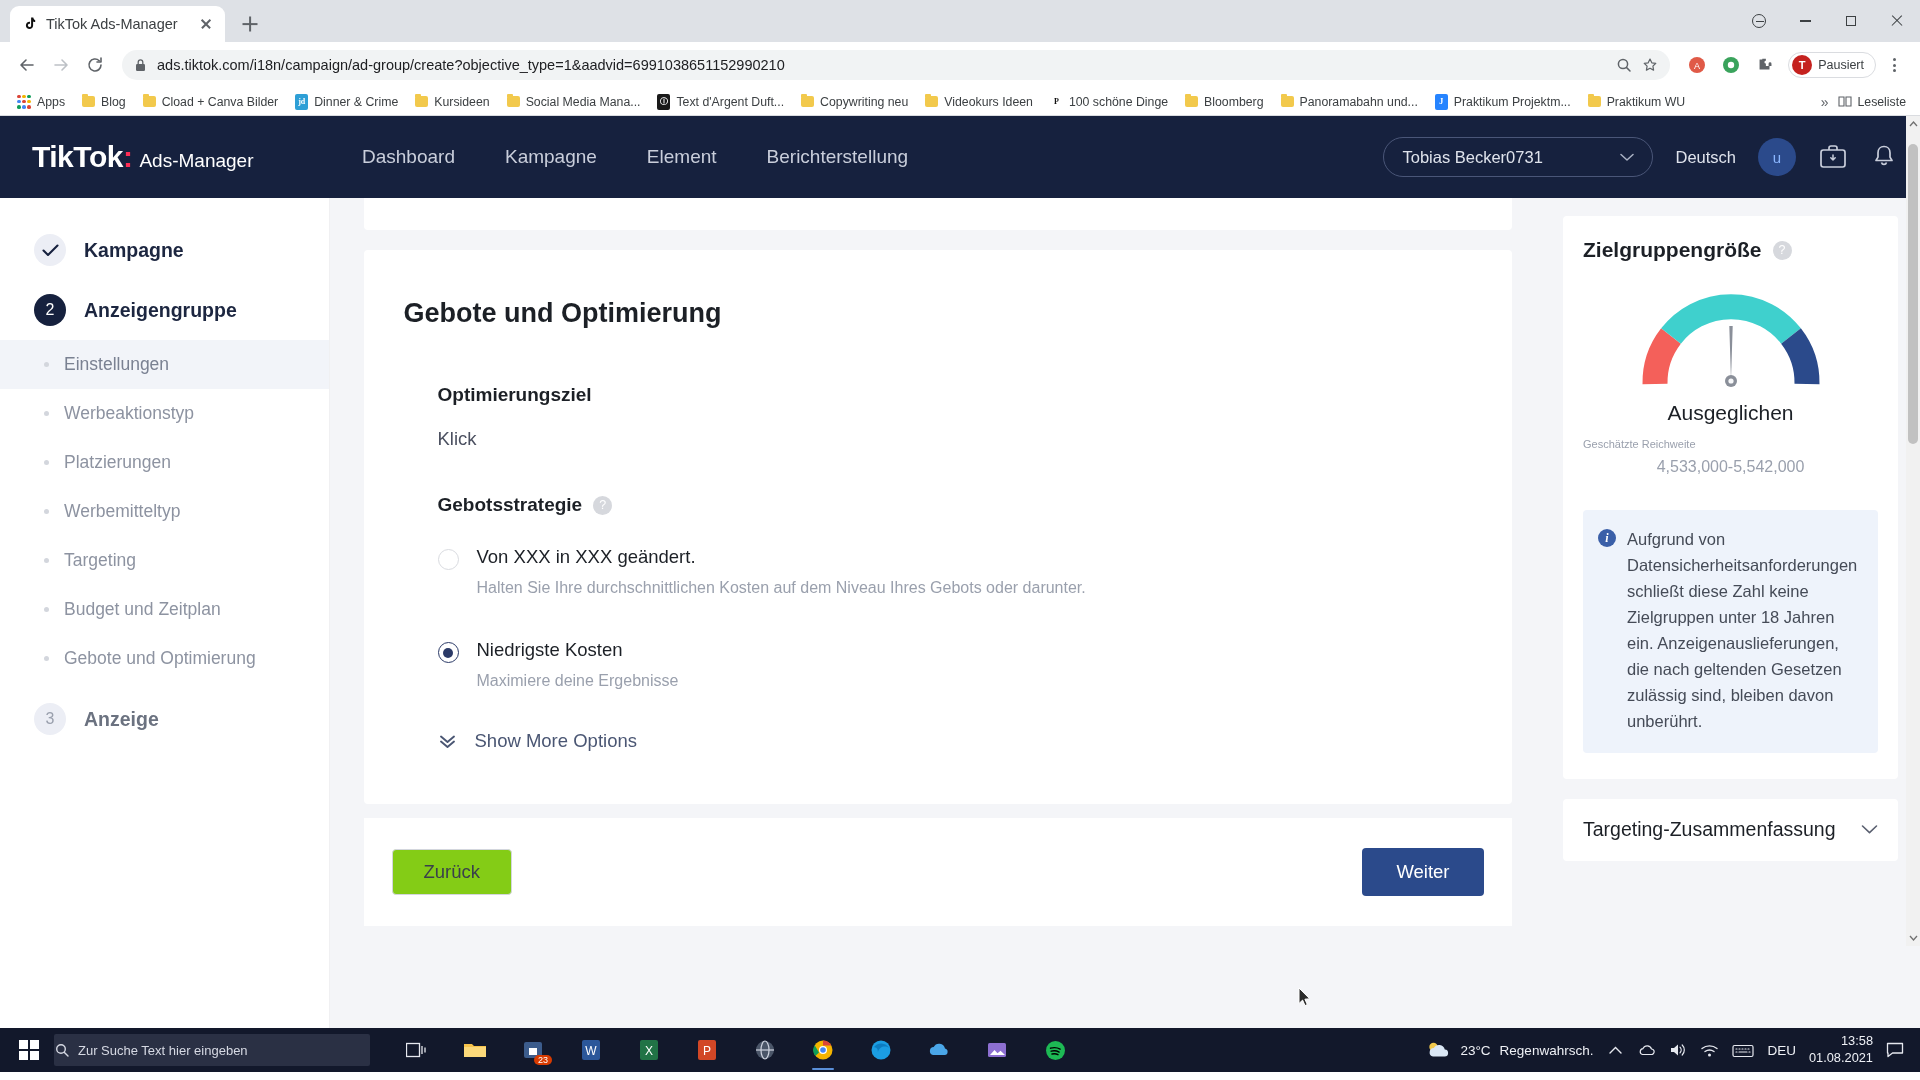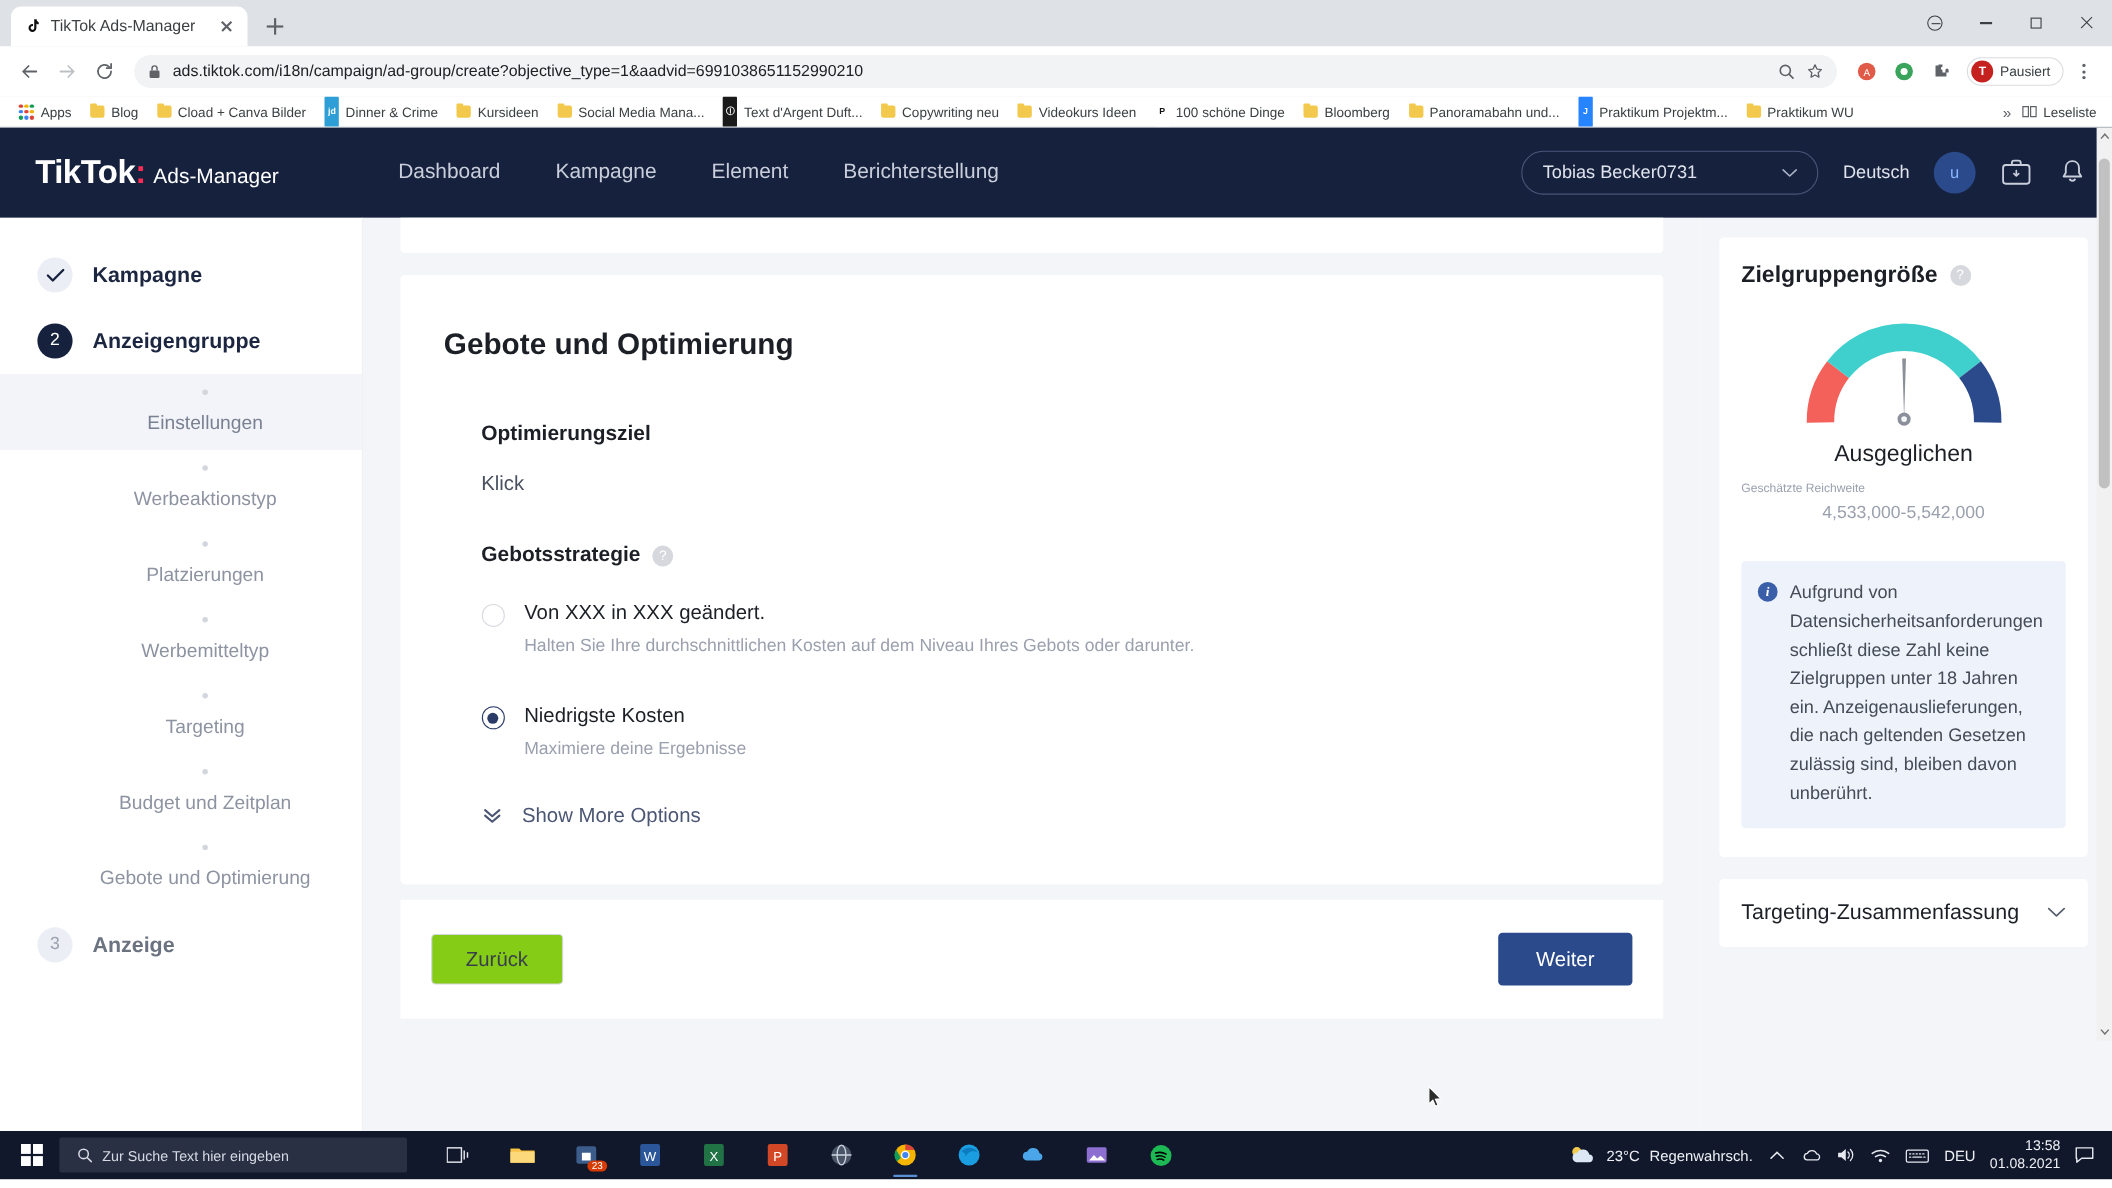"jd" .bm-sq { font-family: none -> Liberation Serif, serif; height: 29px -> 16px }
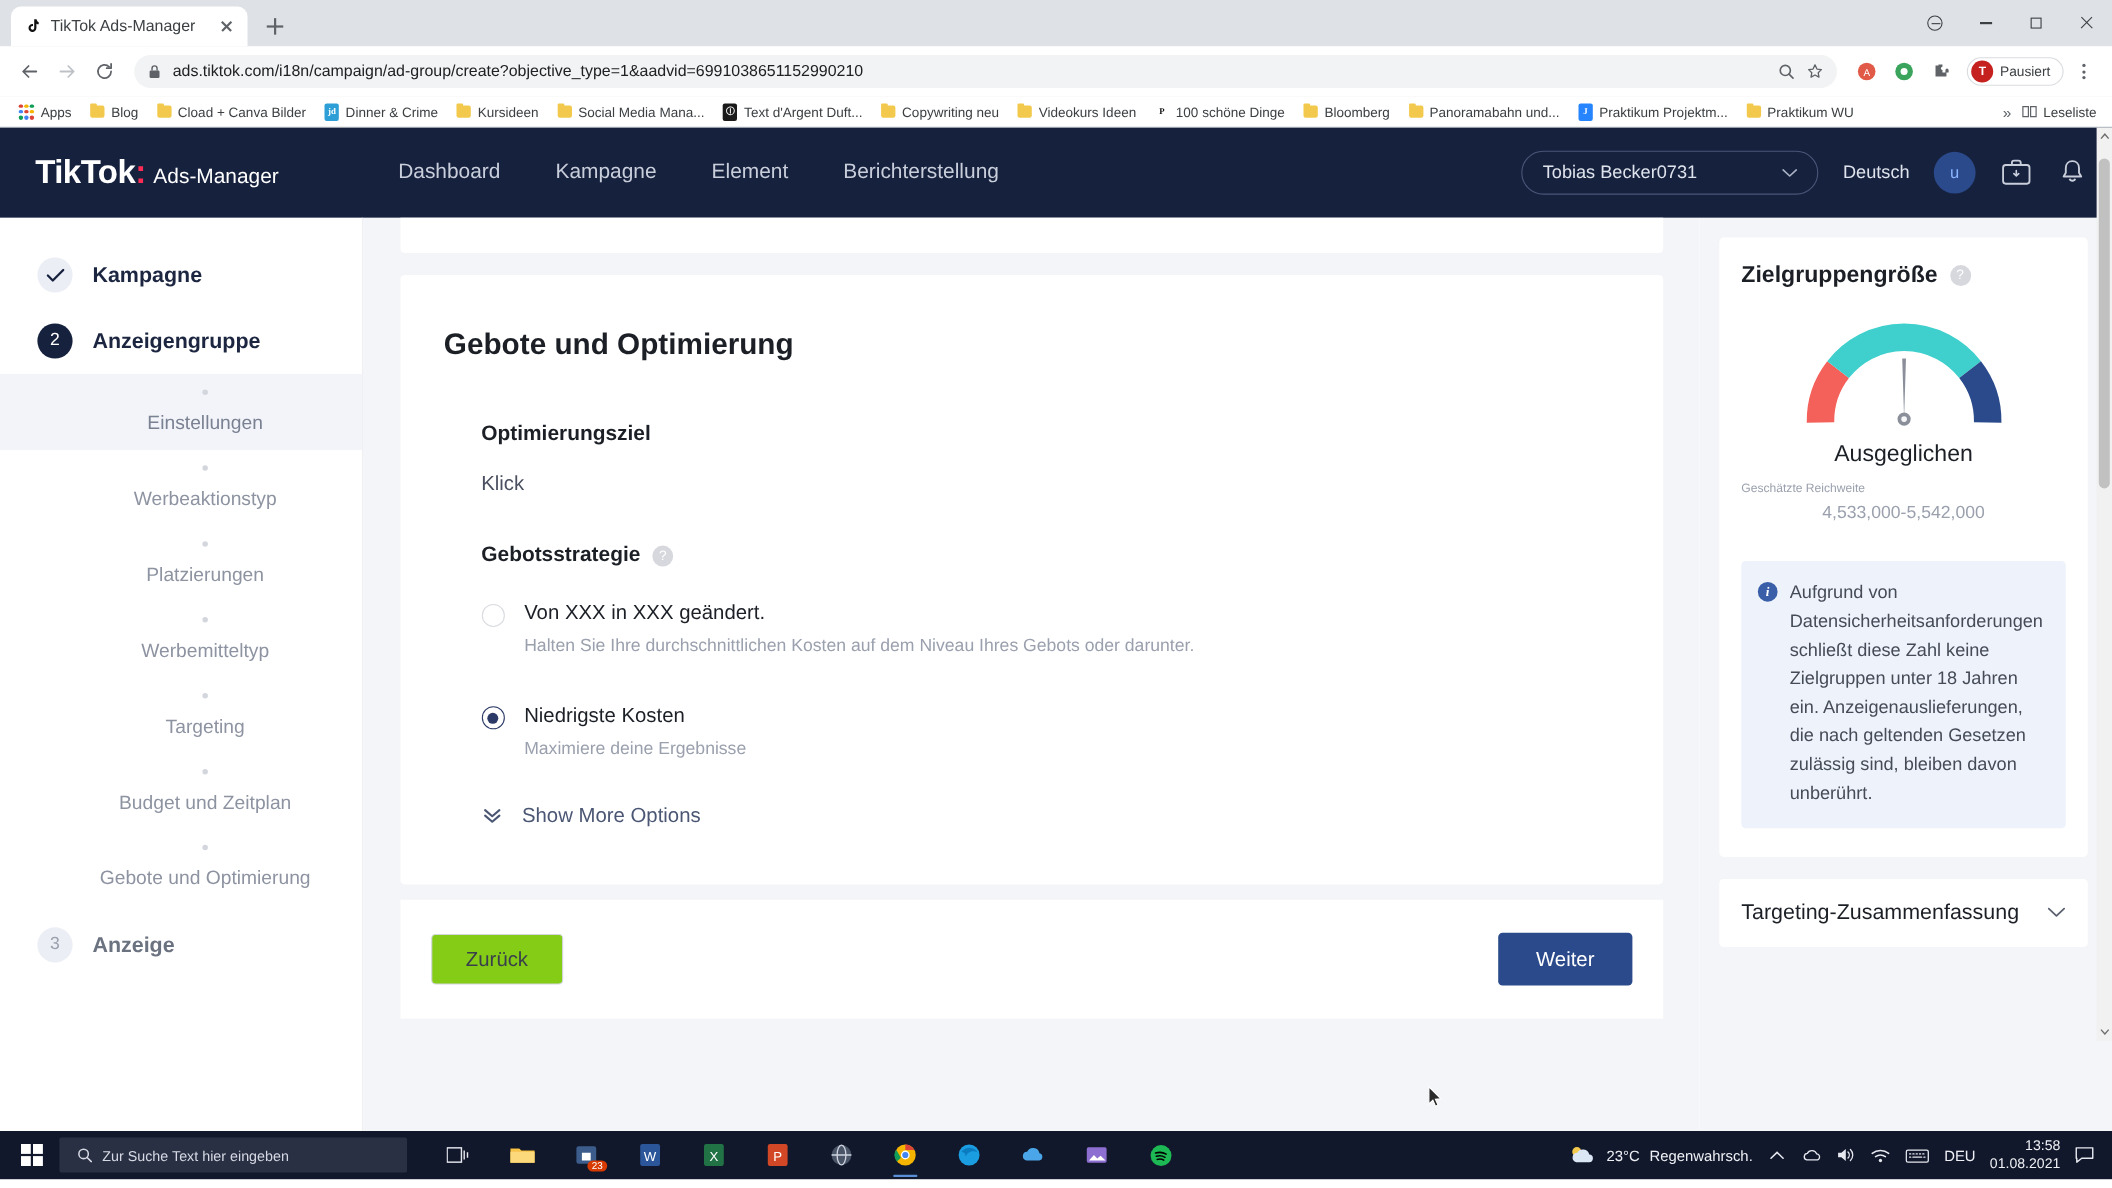"Einstellungen" .side-sub { flex-direction: column -> none }
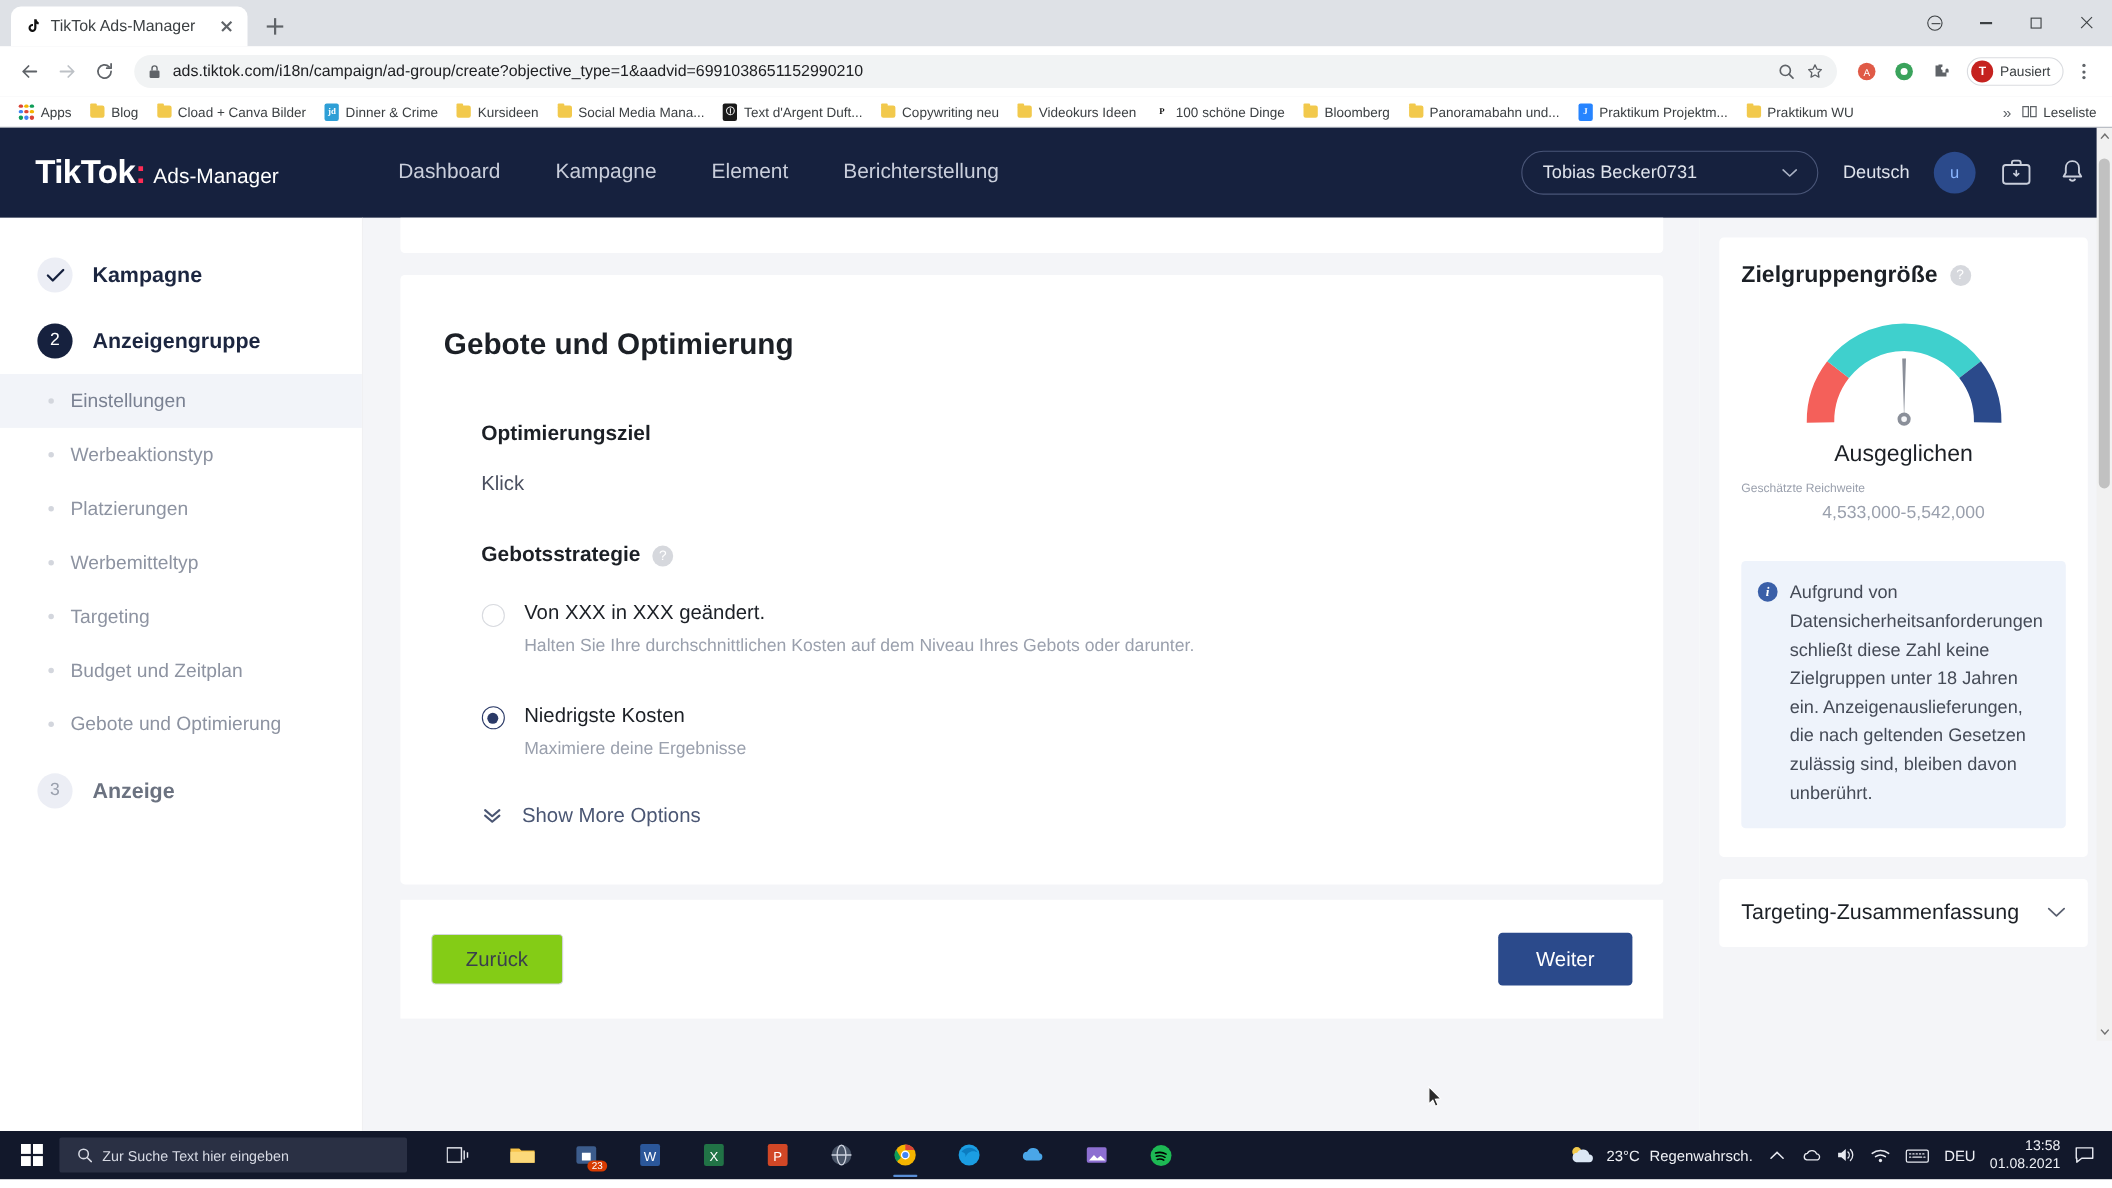"Zur Suche Text hier eingeben" .tb-search { padding: 0 16px -> 0 1px }
